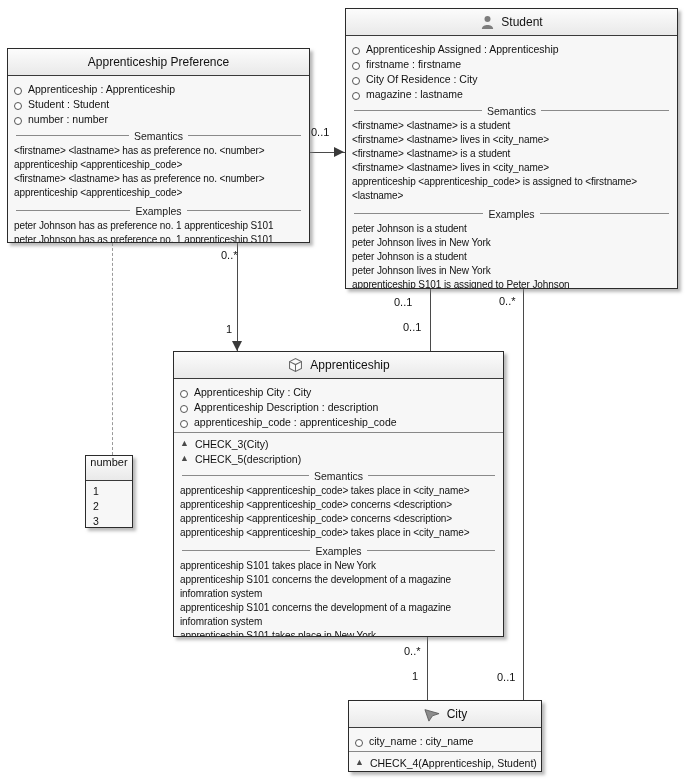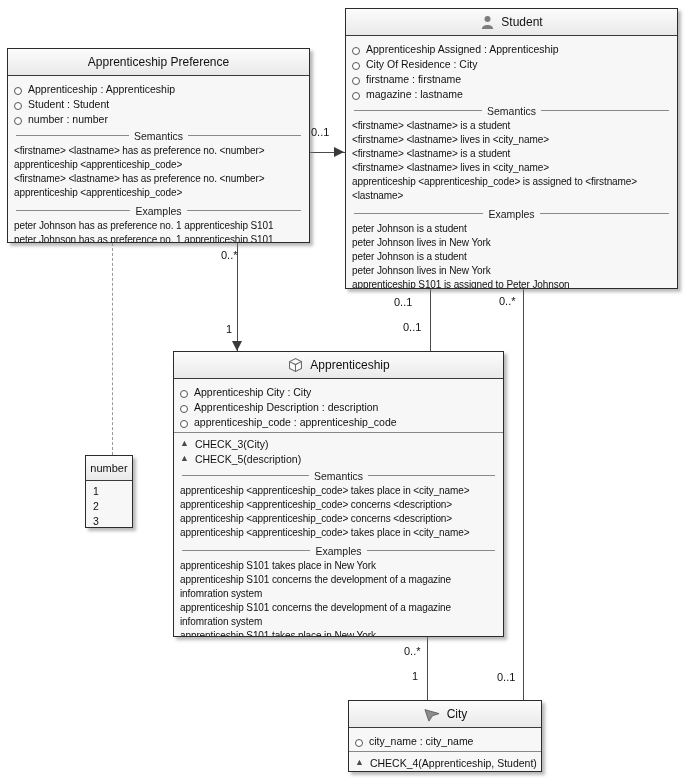"City Of Residence : City" div.attr-row { order: before "firstname : firstname" -> after "firstname : firstname" }
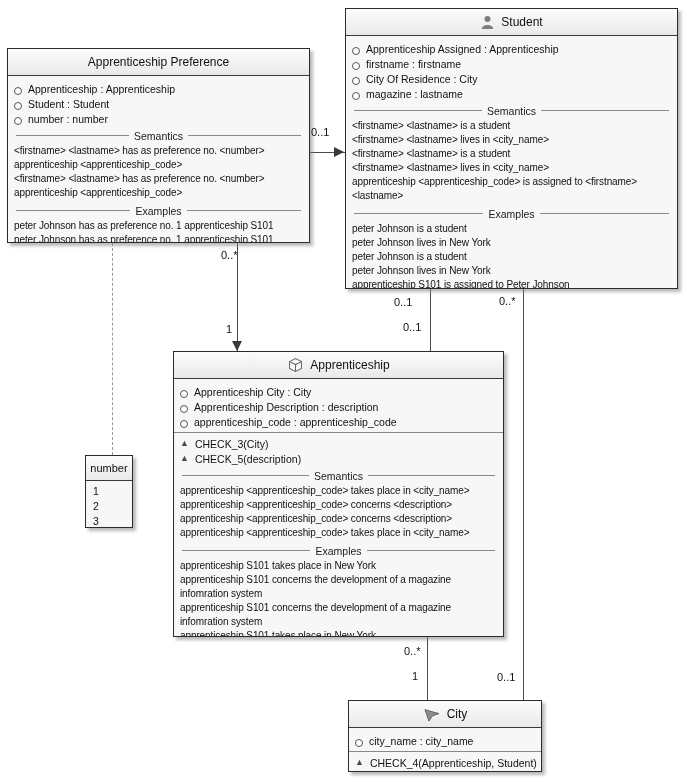"number" .num-header { align-items: center -> none }
